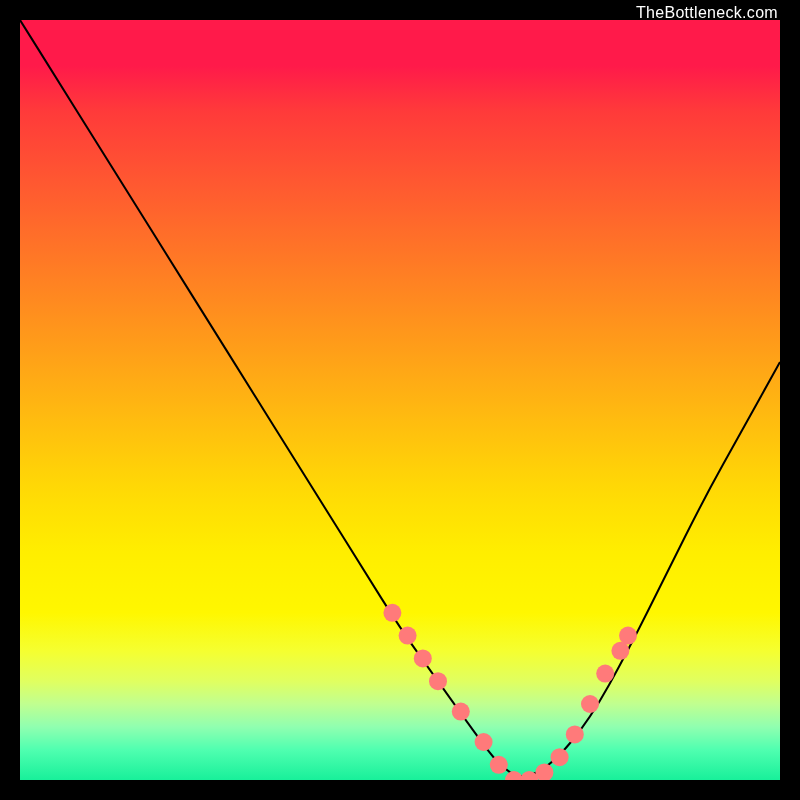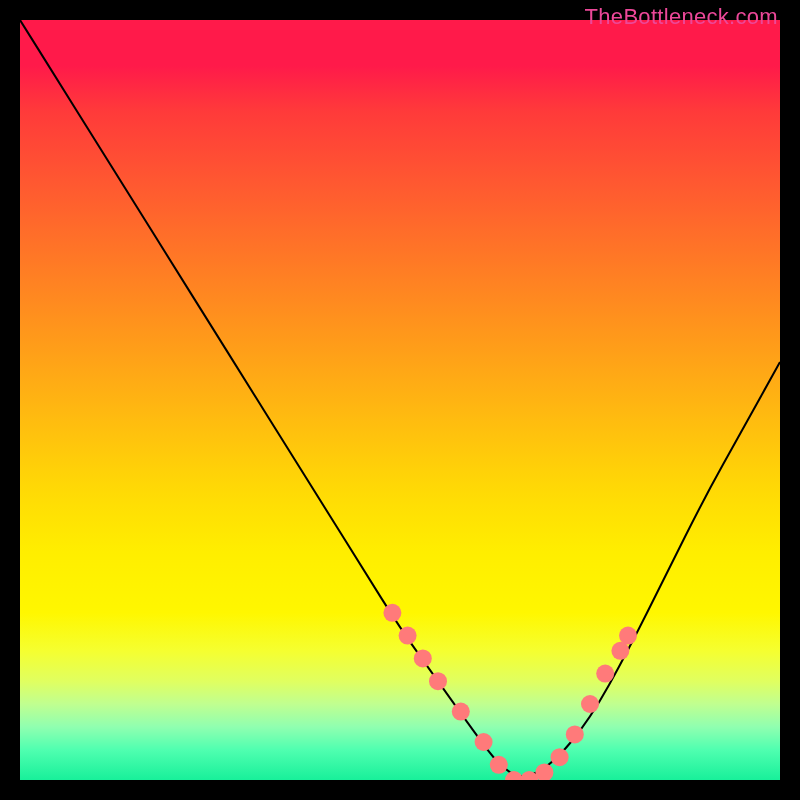"TheBottleneck.com" .watermark { color: #ec4899 -> #ffffff; font-size: 22px -> 16px }
